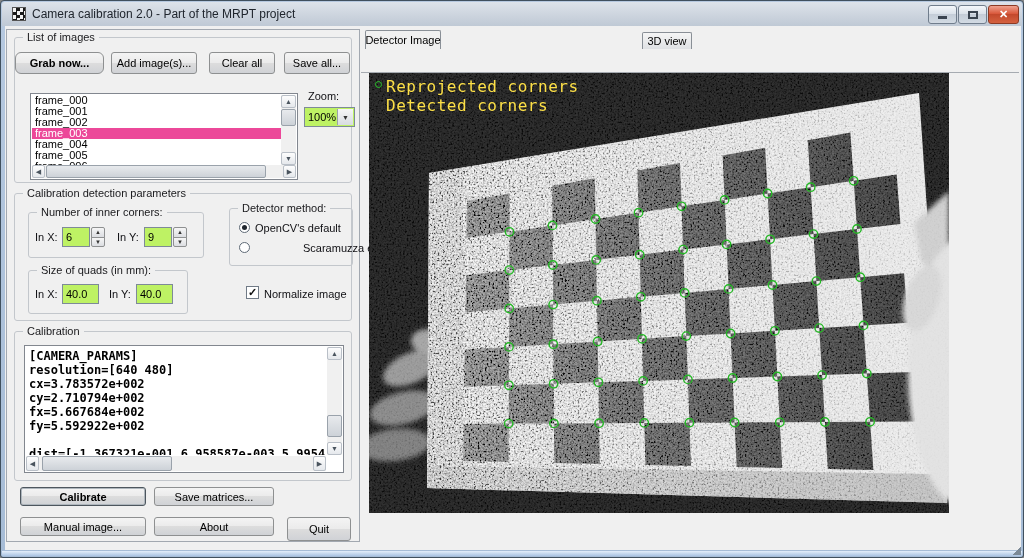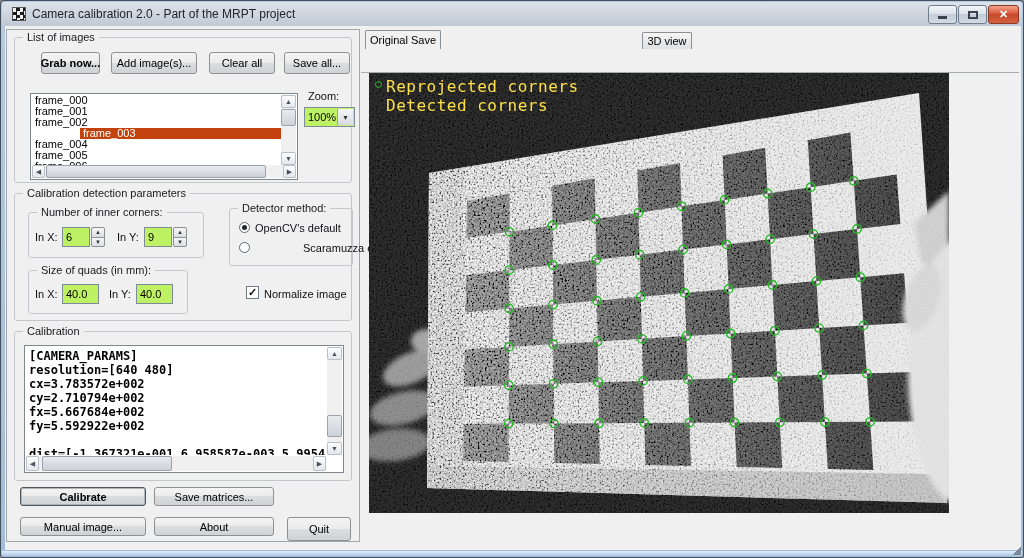"Original Save" div.tab { text: Original Save -> Detector Image }
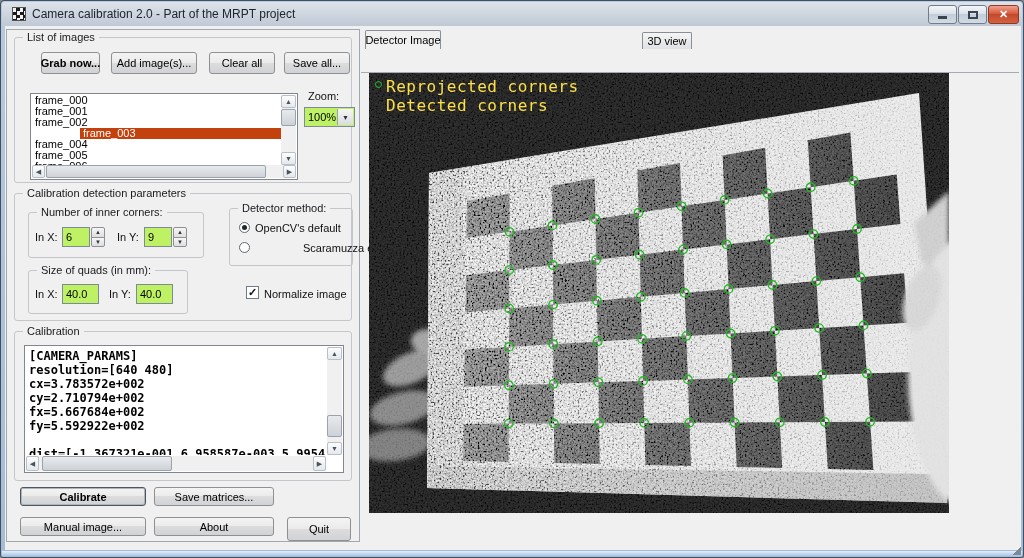"Grab now..." div.btn { border-radius: none -> 6px; left: 26px -> 0; width: 59px -> 89px }
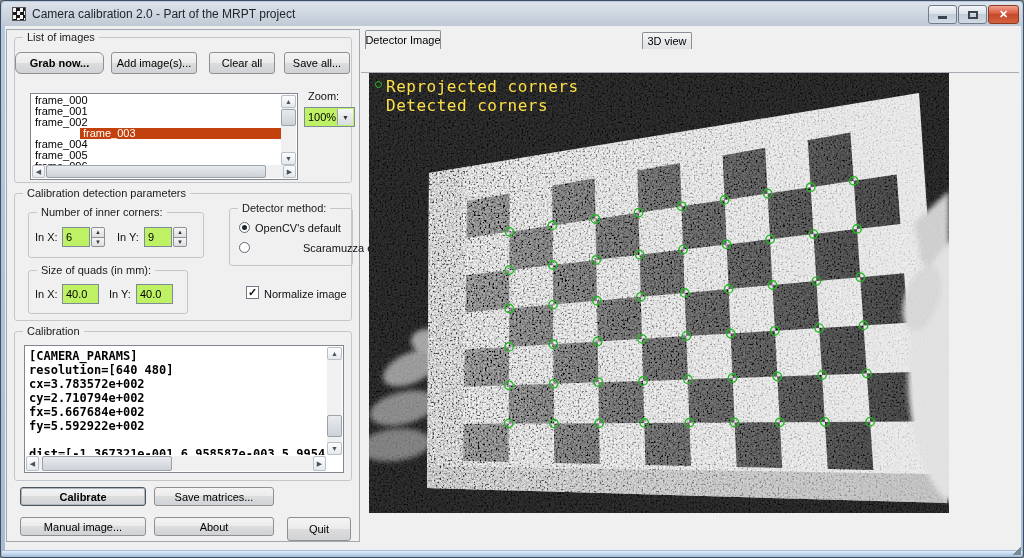"frame_003" .frow.sel { background: #c2410c -> #ec4899; margin-left: 48px -> none }
